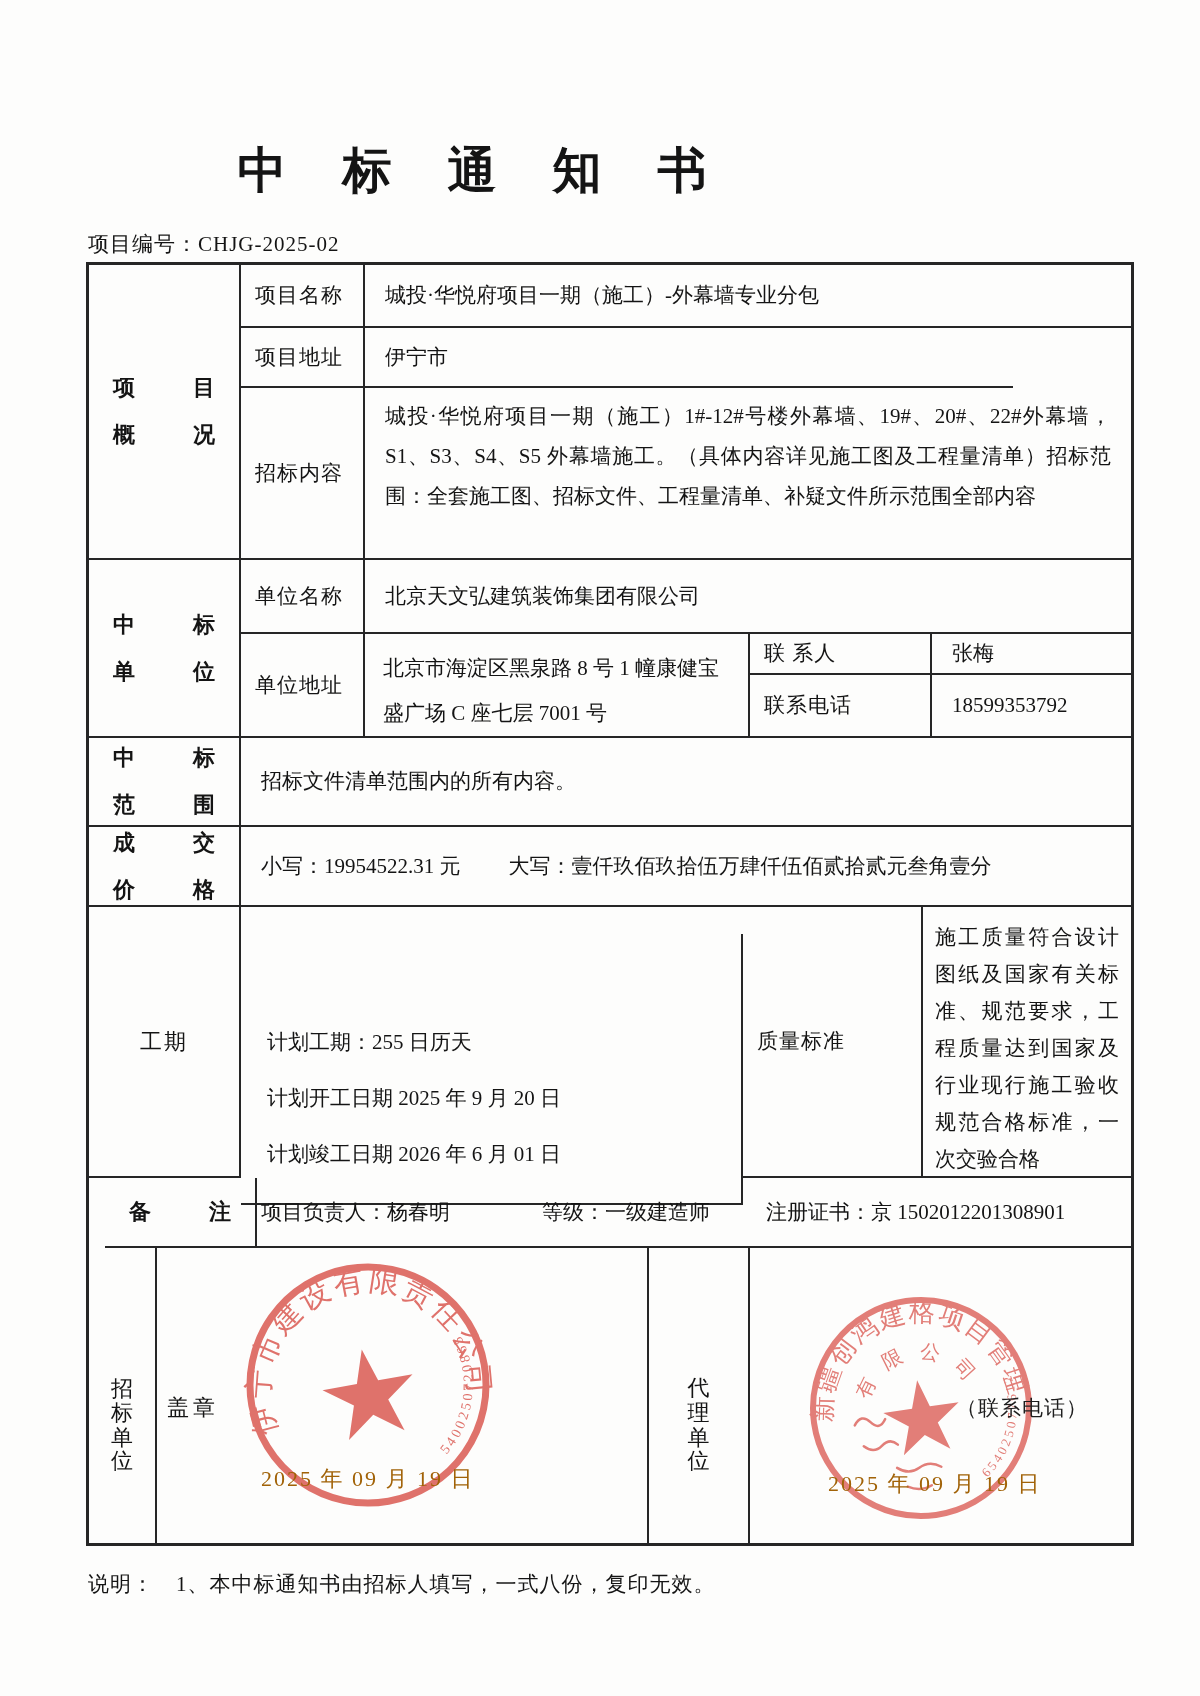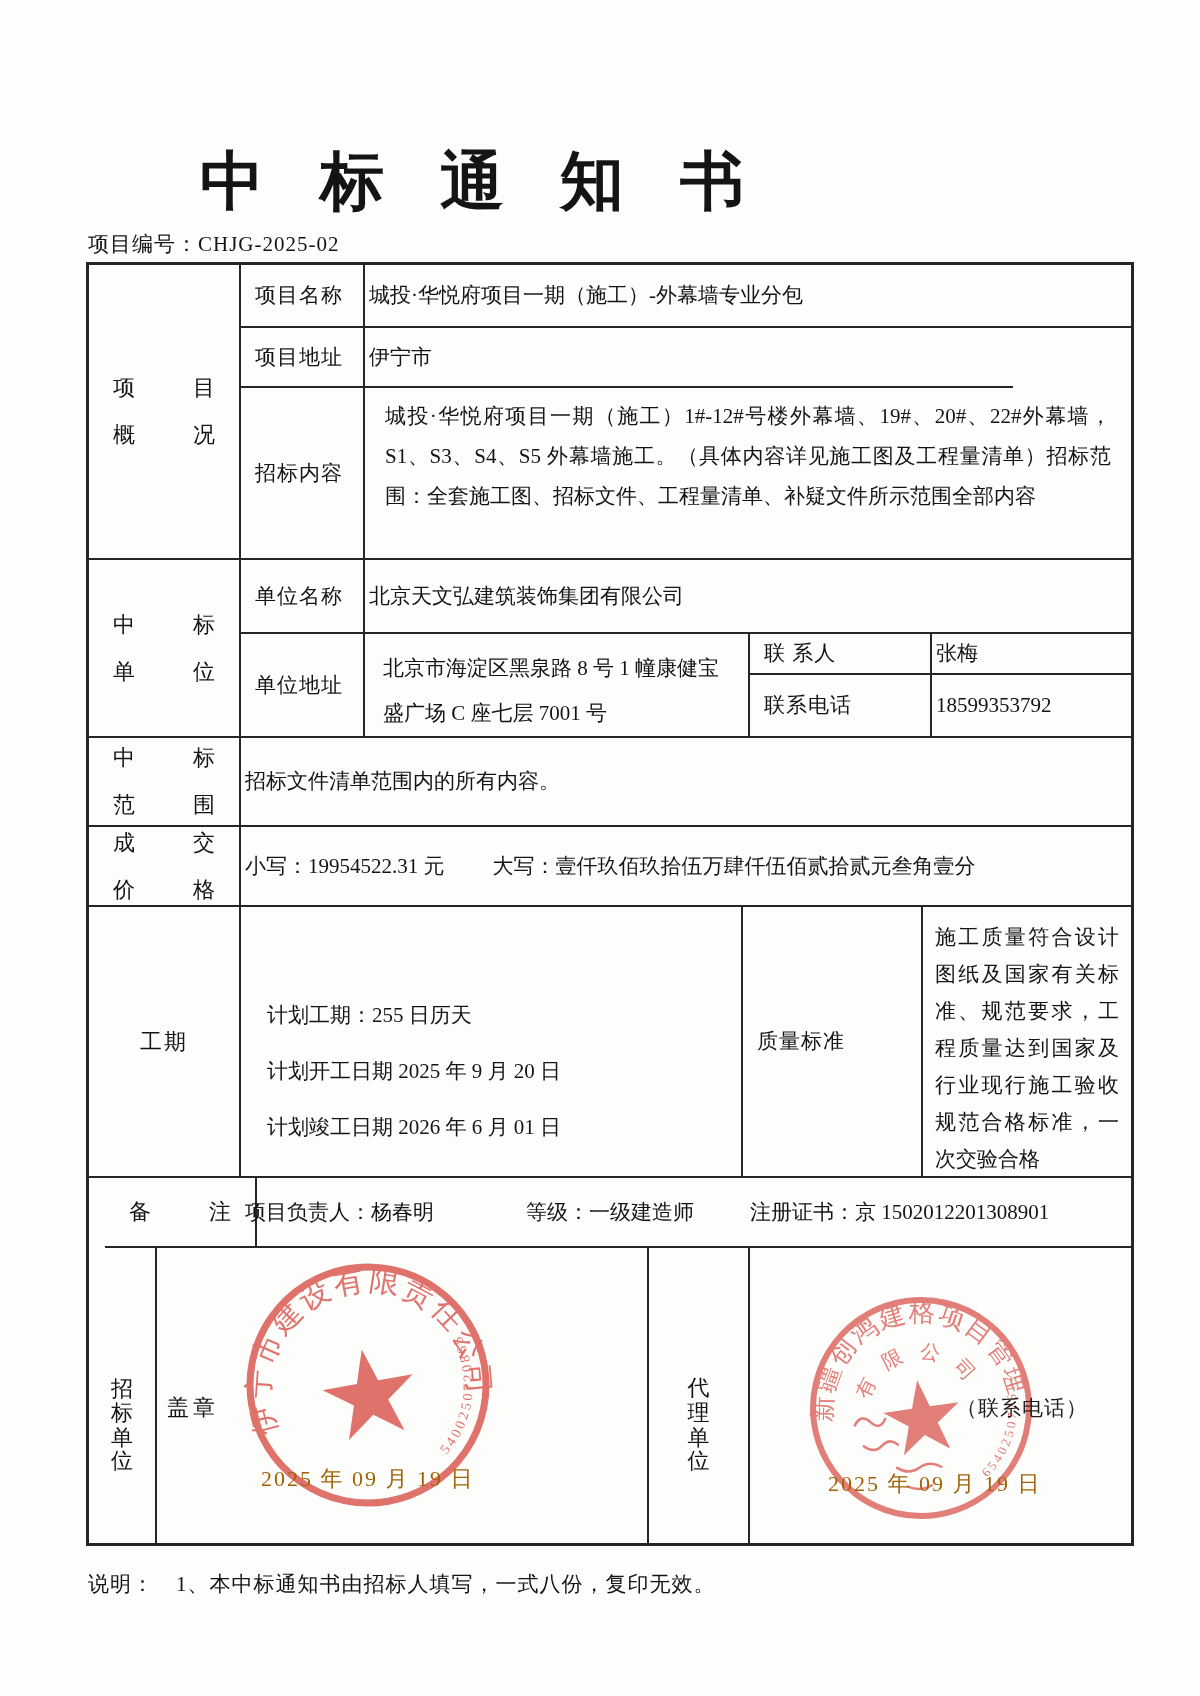"中标通知书" .page-title { font-size: 64px -> 49px }
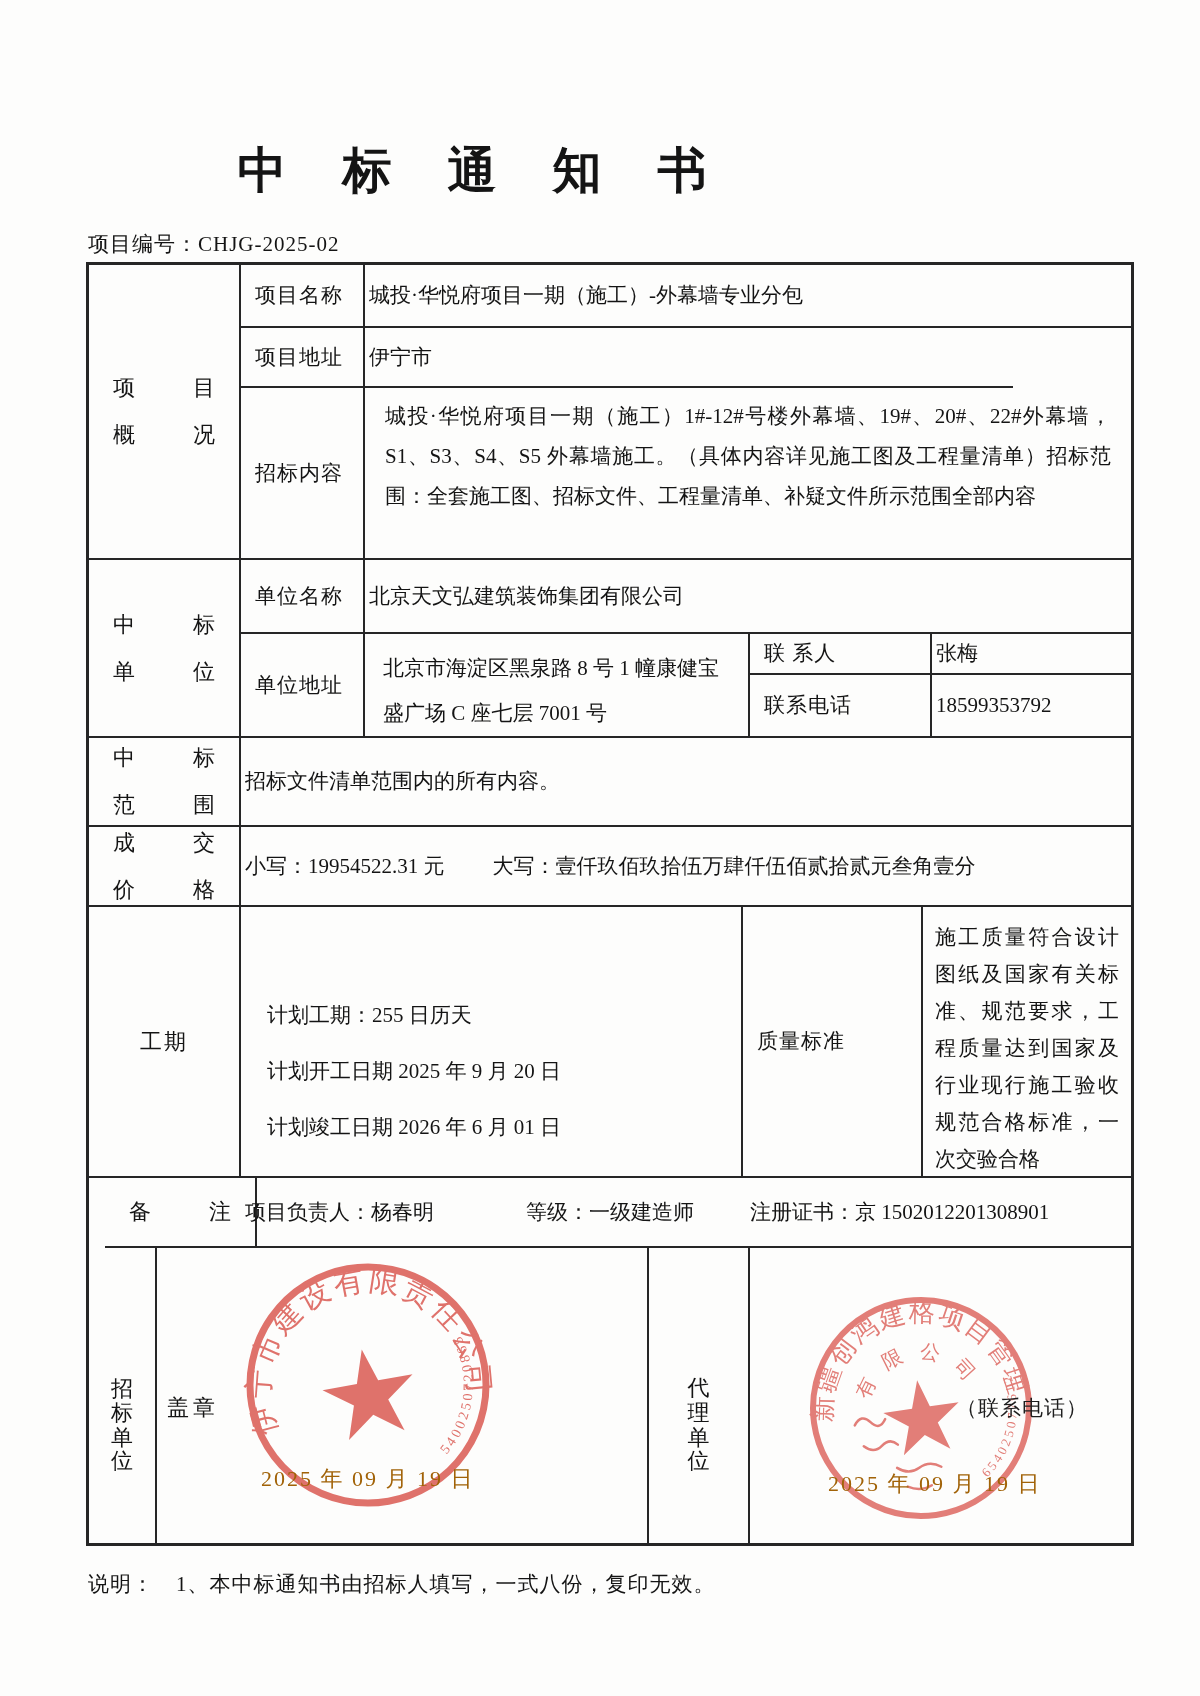"城投·华悦府项目一期（施工）-外幕墙专业分包" .cell.padl { padding-left: 4px -> 20px }
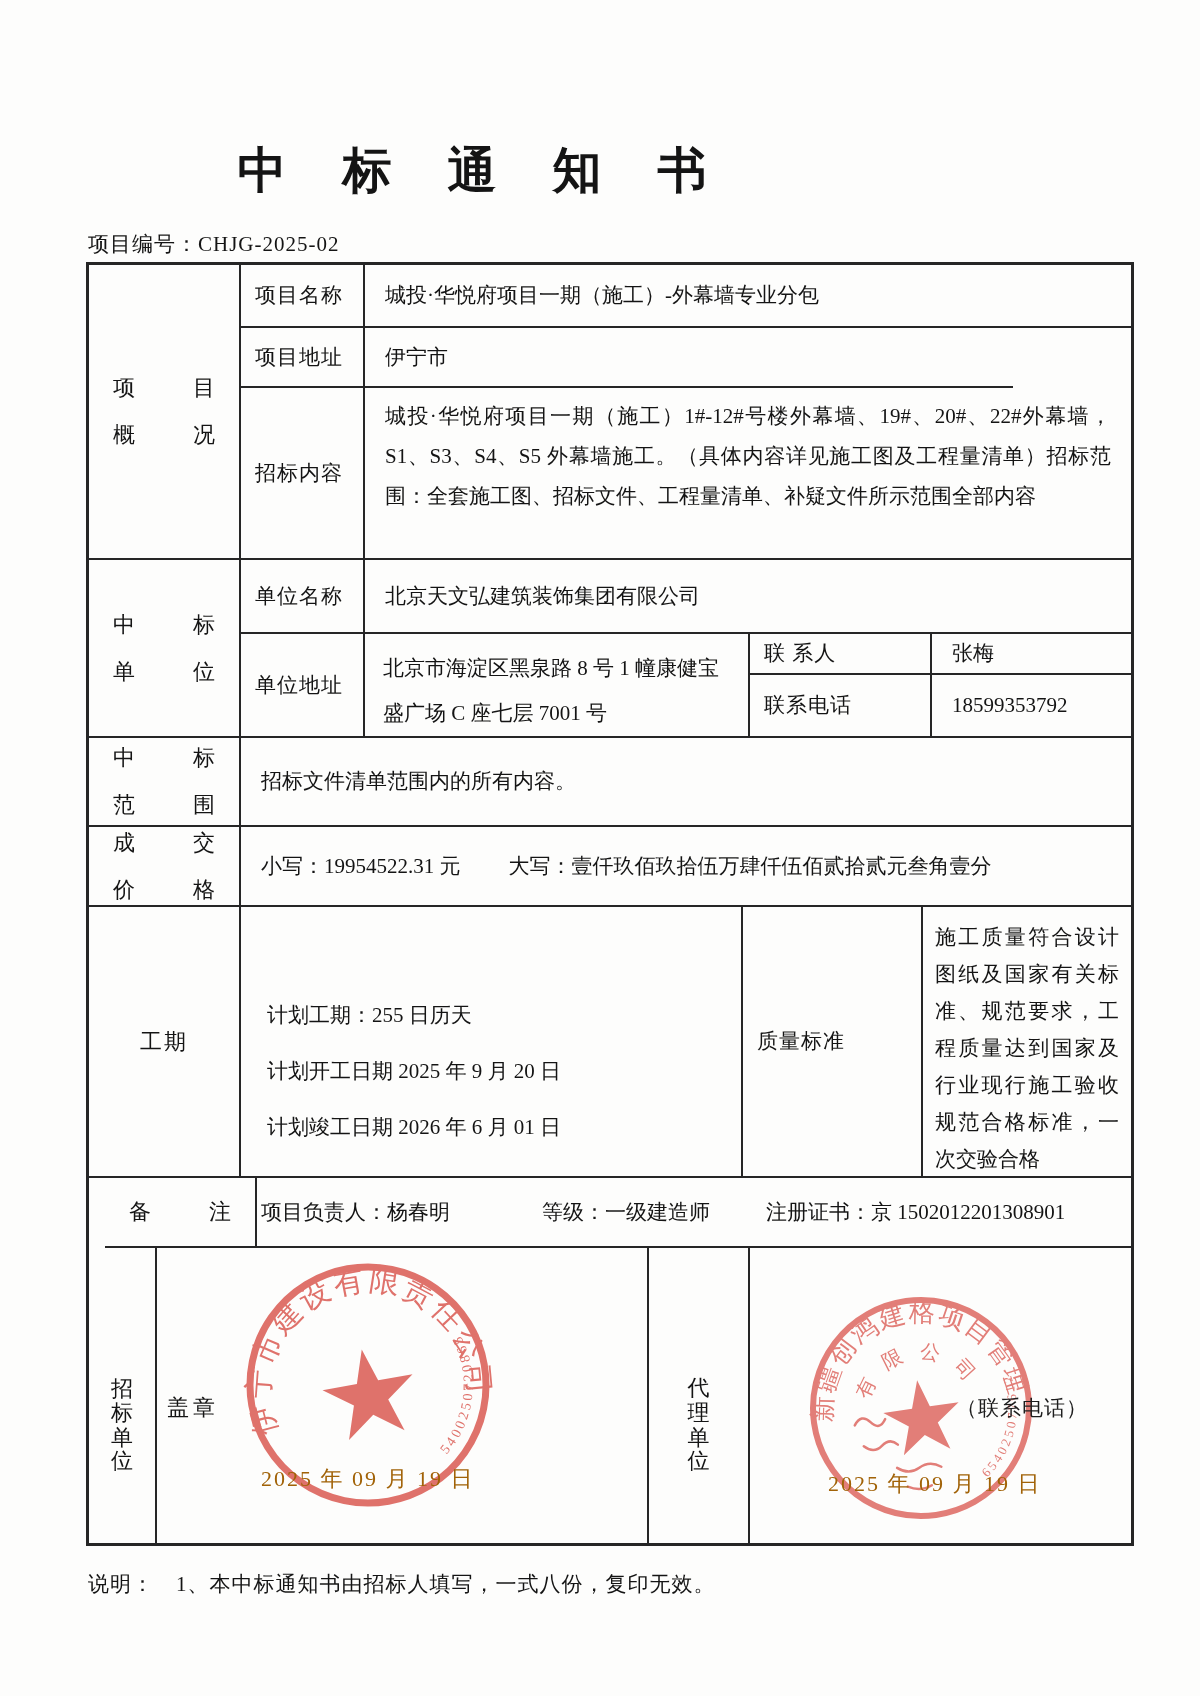"项目" .rowlabel { font-weight: none -> bold }
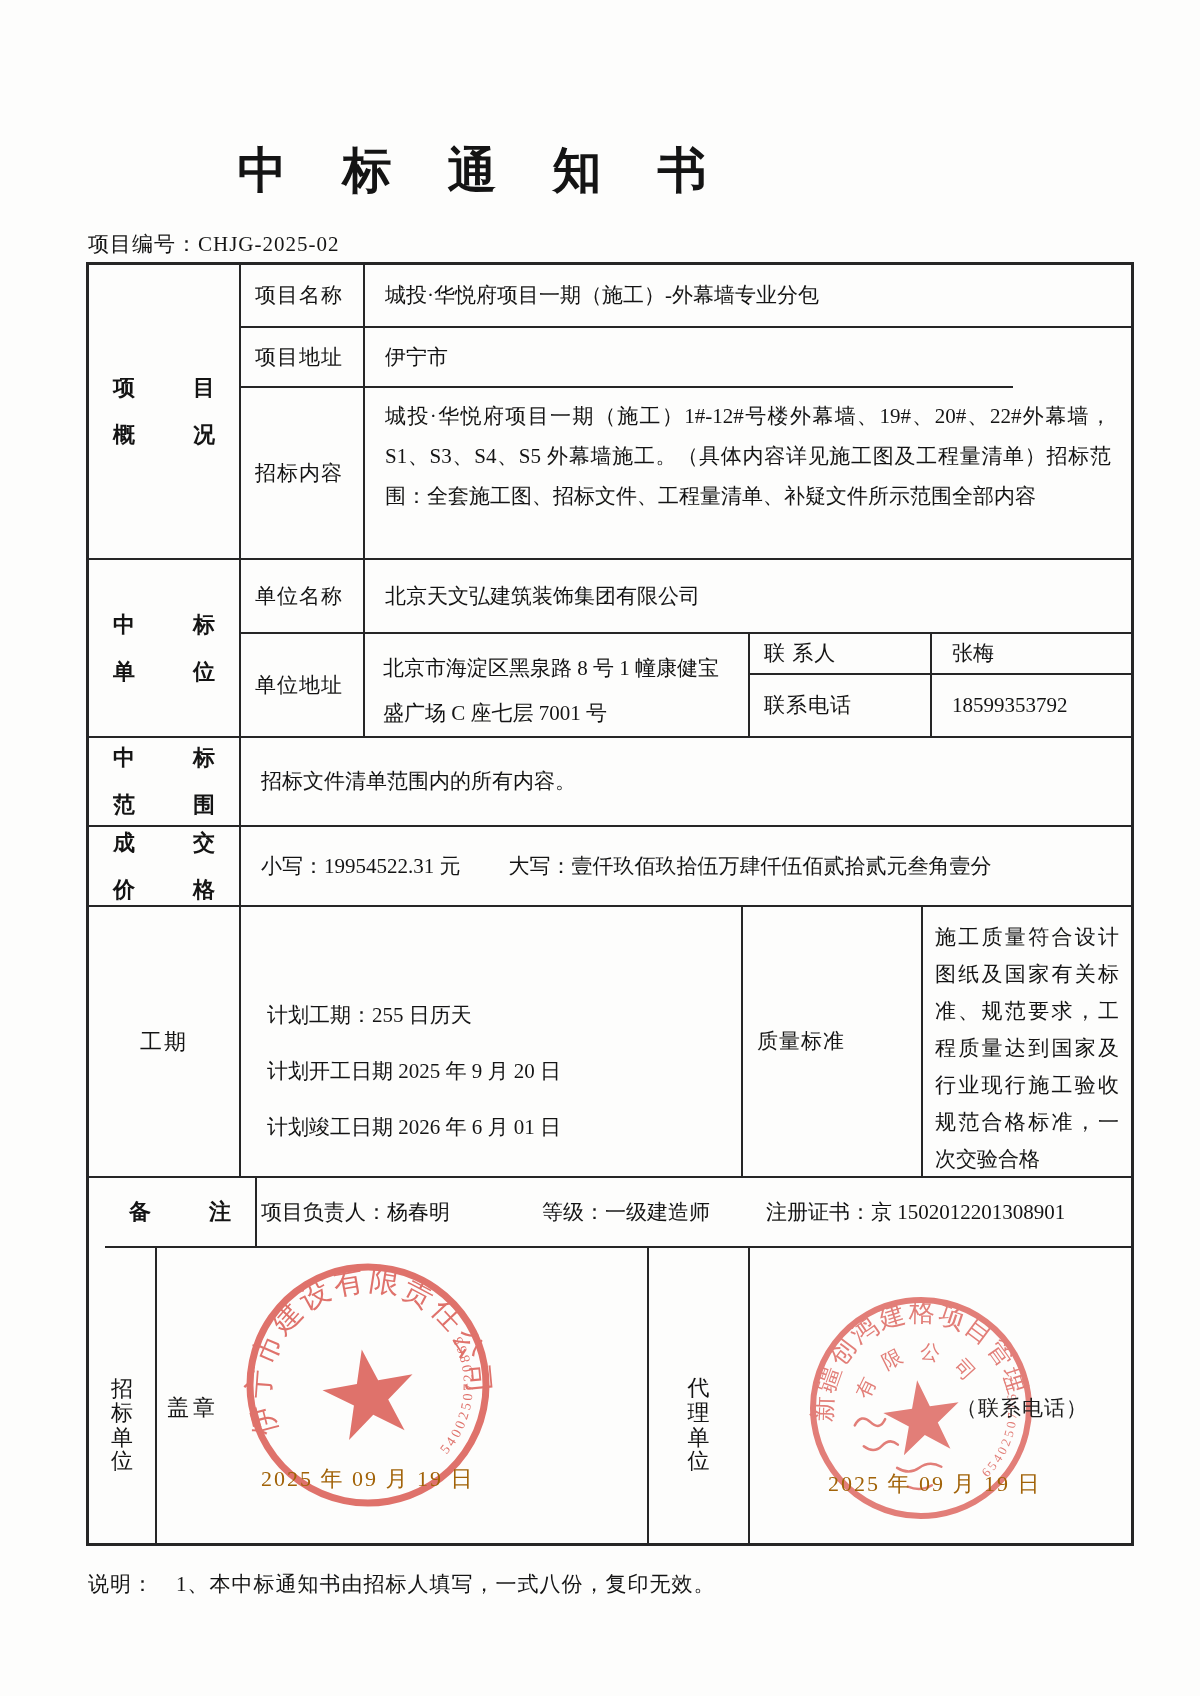"计划工期：255 日历天" .dur-lines { margin-top: none -> 27px }
